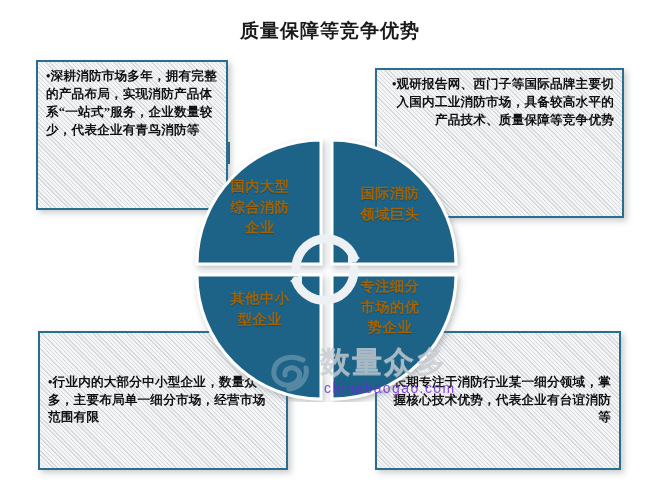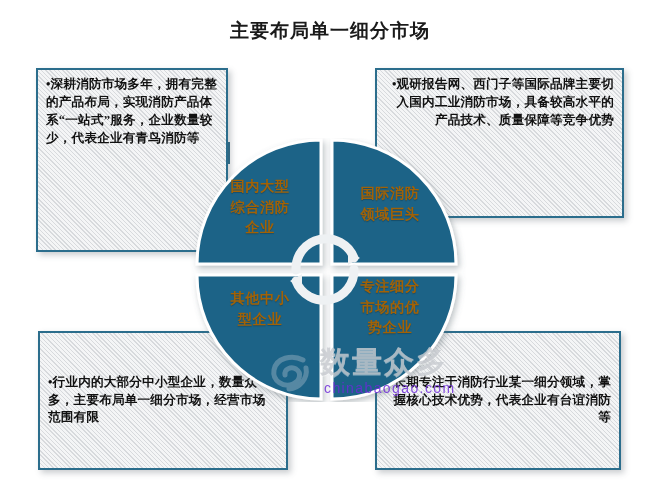"主要布局单一细分市场" div.title { text: 主要布局单一细分市场 -> 质量保障等竞争优势 }
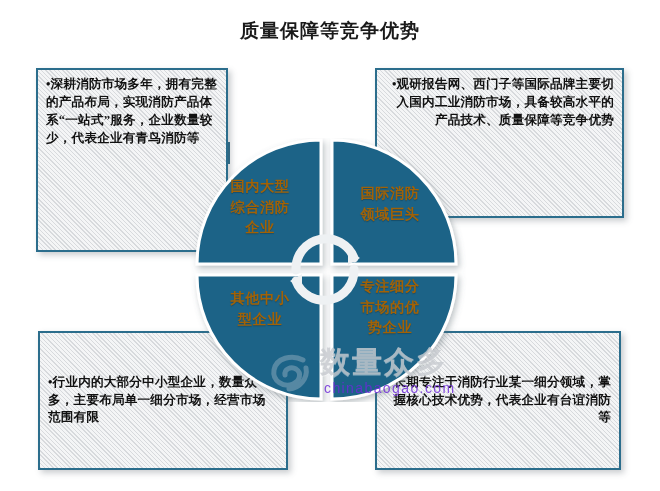"•深耕消防市场多年，拥有完整的产品布局，实现消防产品体系“一站式”服务，企业数量" #box-tl { height: 184px -> 150px; top: 68px -> 60px }
